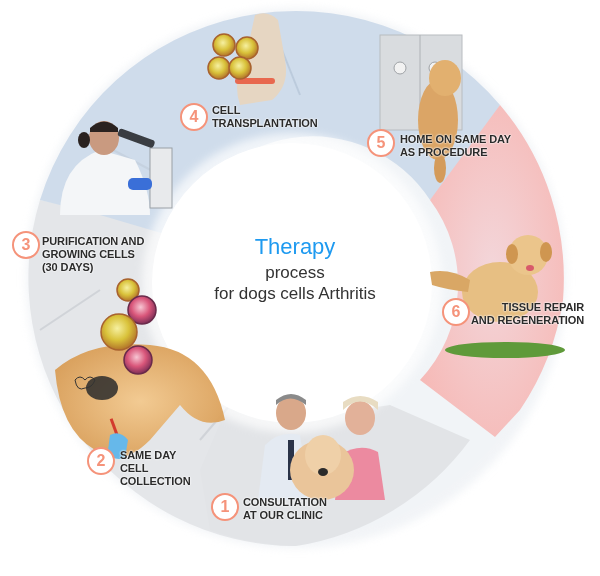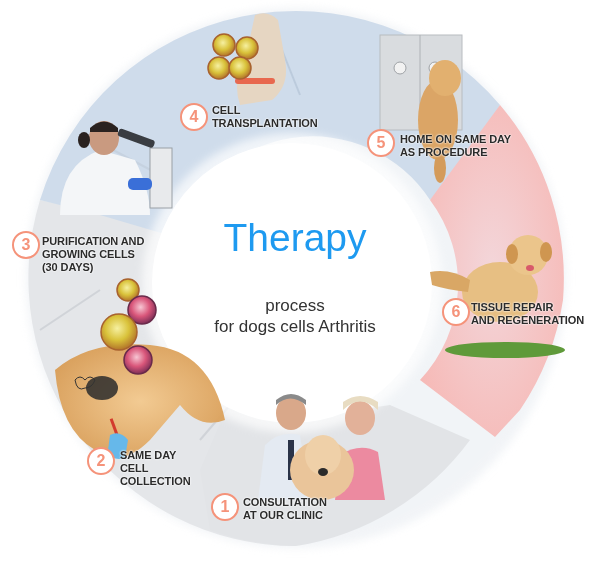"Therapy" .center-text .therapy { font-size: 39px -> 22px; margin-top: none -> 9px }
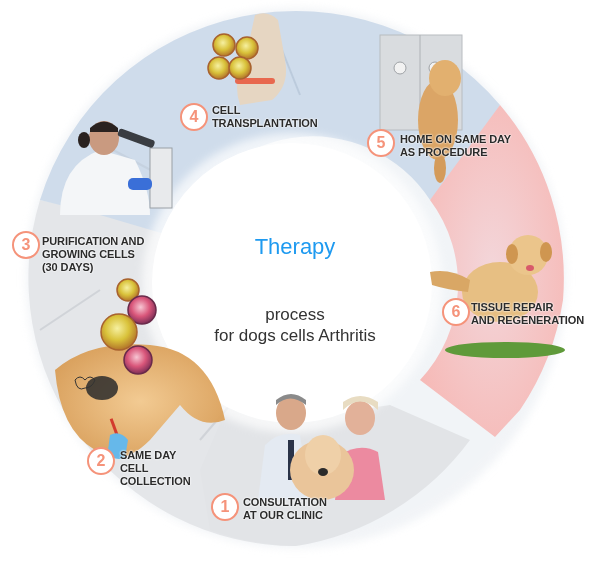"process" .center-text .process { margin-top: 42px -> none }
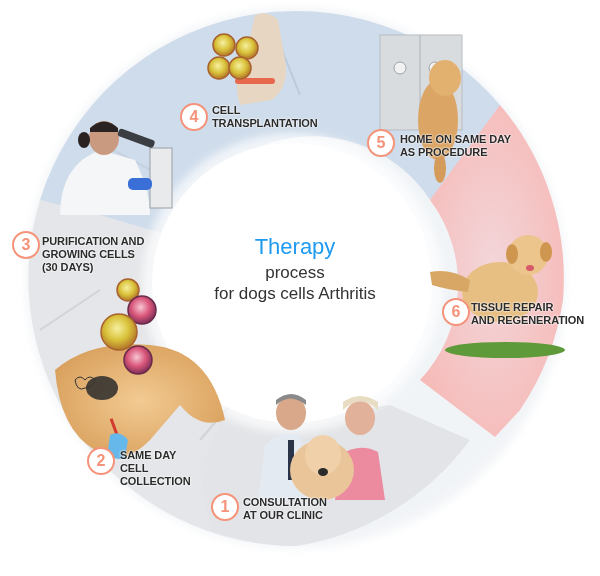"TISSUE REPAIR" div.label { text-align: none -> right }
